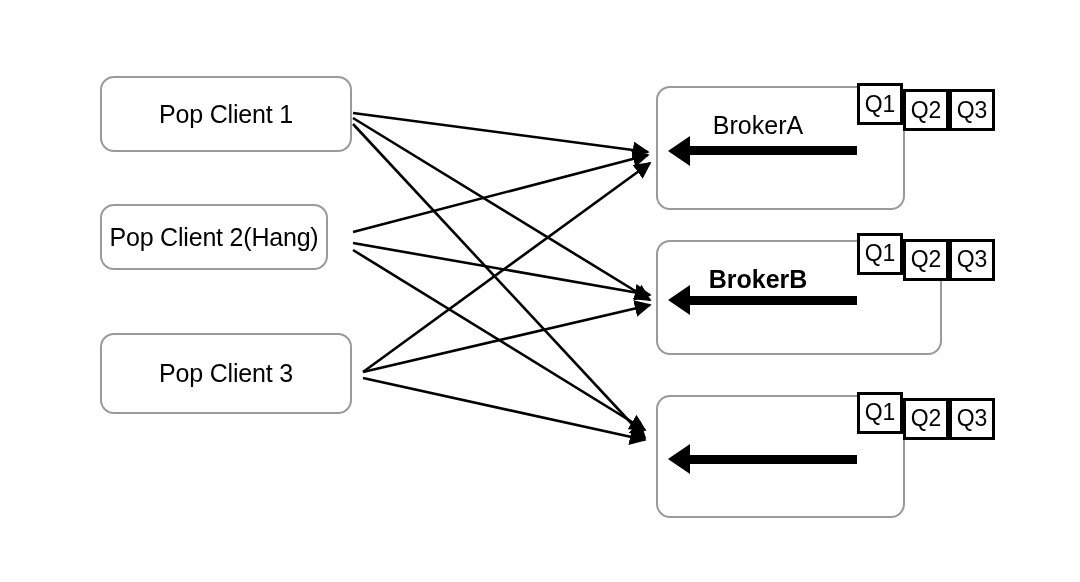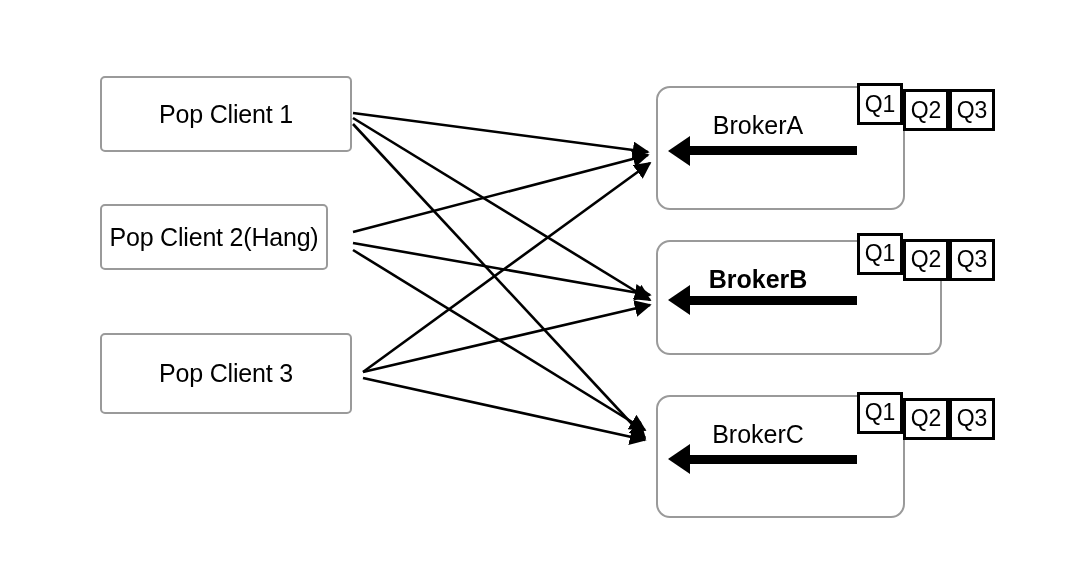"Pop Client 1" .client-box { border-radius: 5px -> 14px }
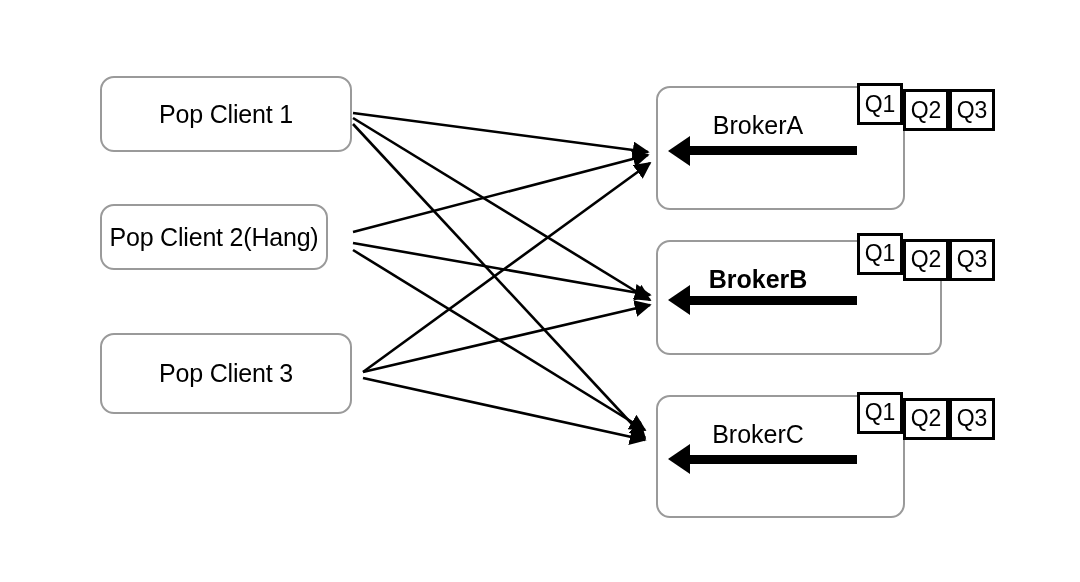"BrokerC" span.broker-label { html: <span>BrokerC</span> -> none }
